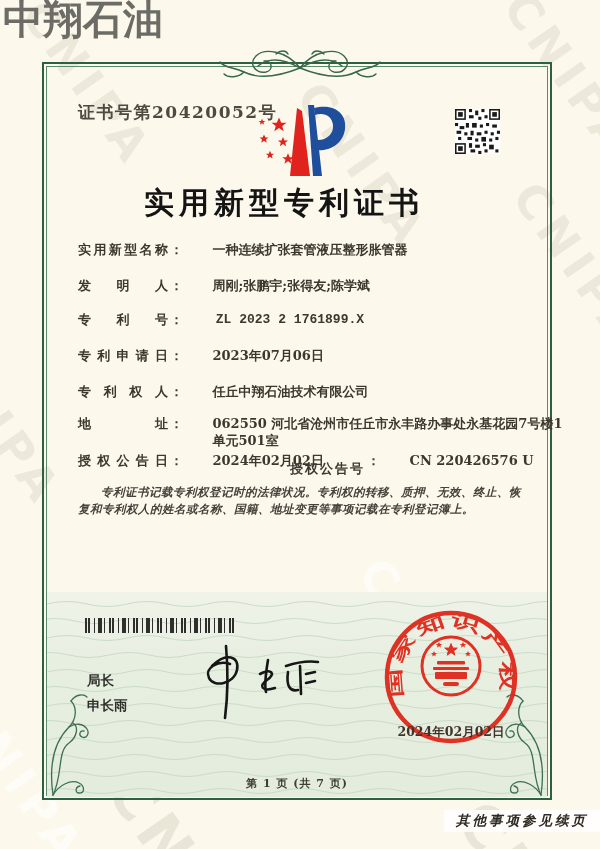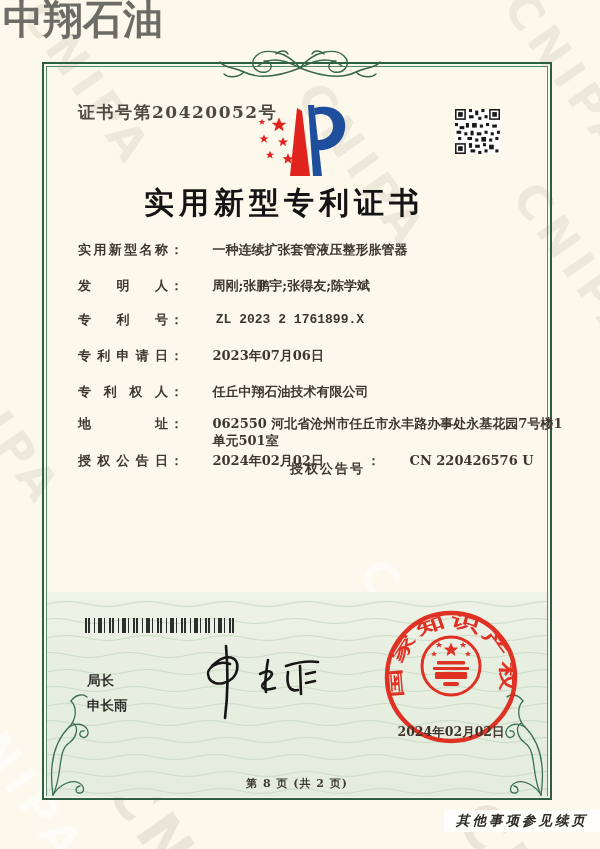"专利证书记载专利权登记时的法律状况。专利权的转移、质押、无效、终止、恢复和专利权" p { html: none -> <p>专利证书记载专利权登记时的法律状况。专利权的转移、质押、无效、终止、恢复和专利权人的姓名或名称、国籍、地址变更等事项记载在专利登记簿上。</p> }
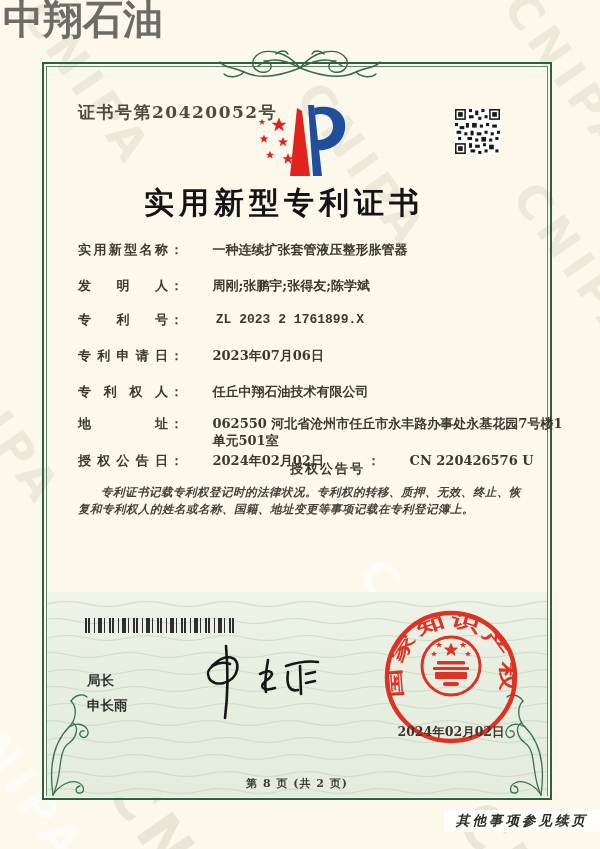"第 8 页 (共 2" div.page-no { text: 8 页 (共 2 -> 1 页 (共 7 }
